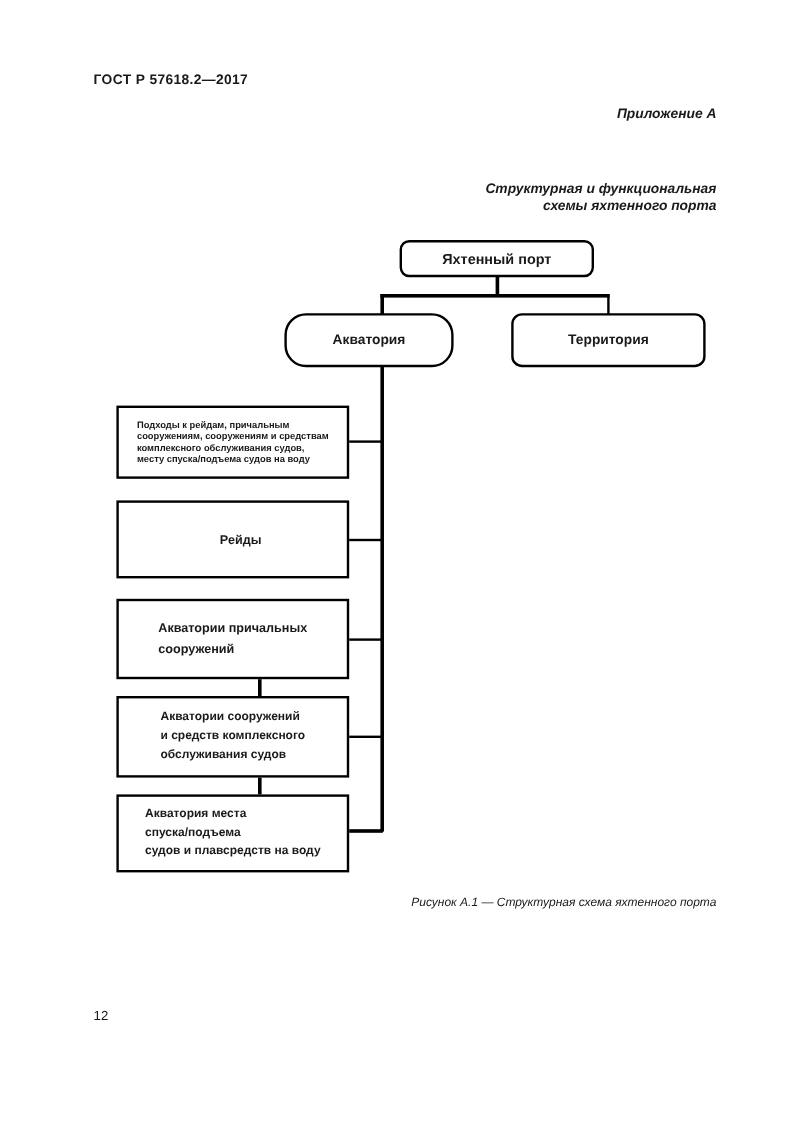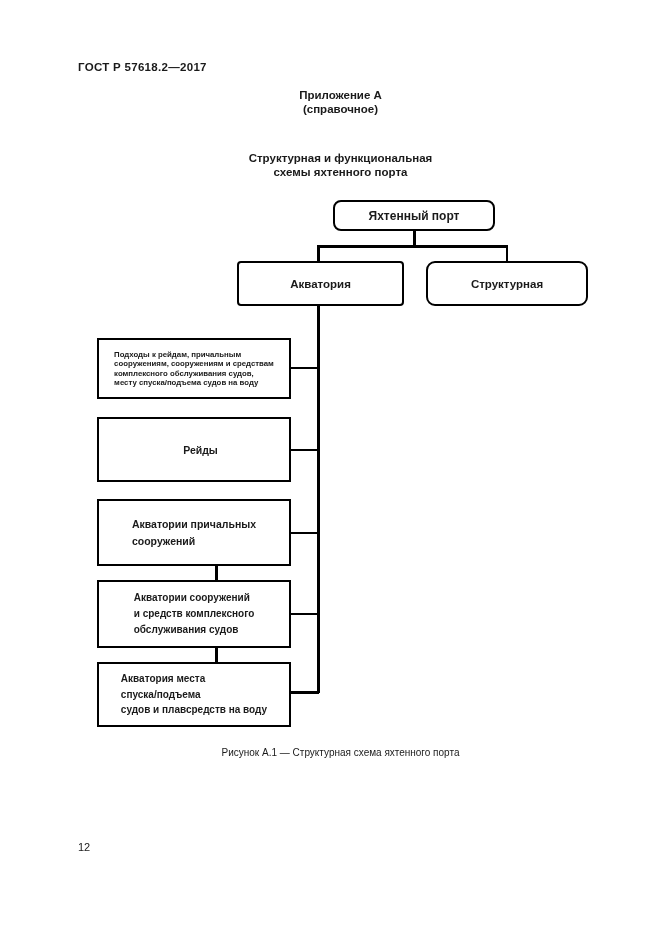"Приложение А" .centered { font-style: none -> italic; left: 72px -> 60px; text-align: center -> right }
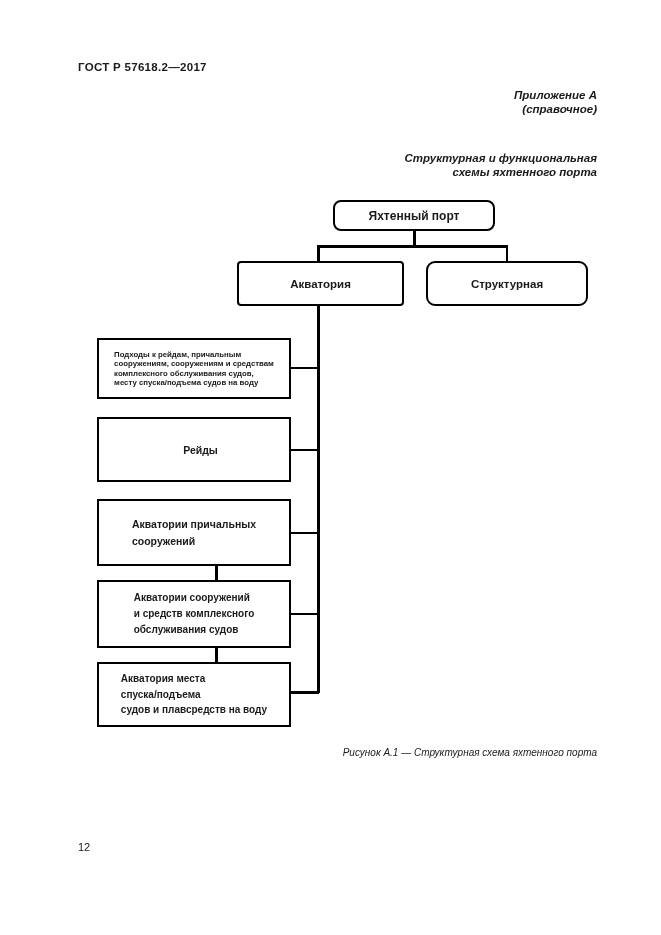"(справочное)" div.centered { html: <div>(справочное)</div> -> none }
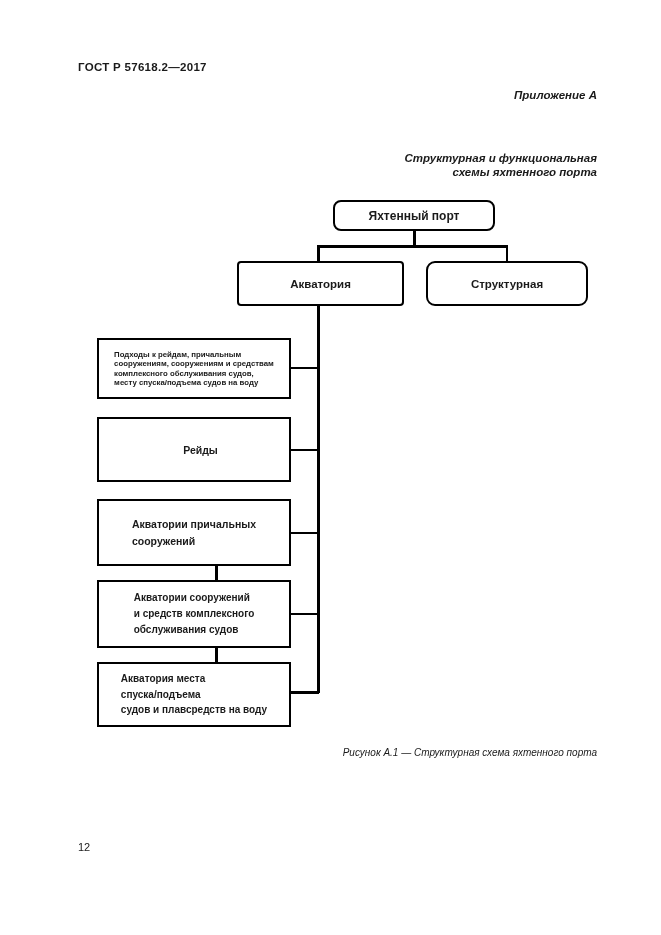"Акватория" .branch-aqua { border-radius: 4px -> 18px; width: 167px -> 141px }
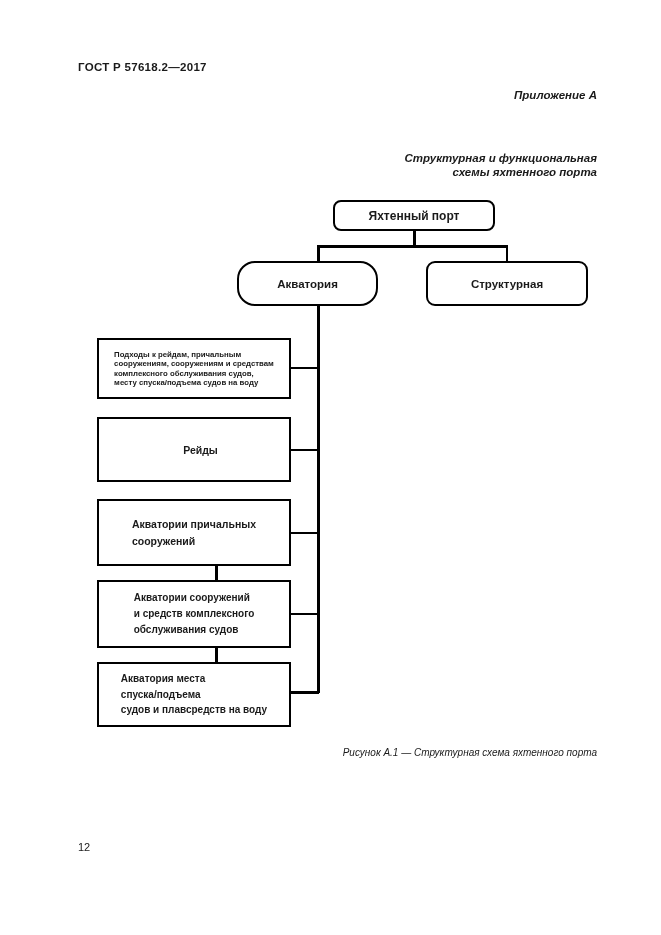"Структурная" div.node { text: Структурная -> Территория }
